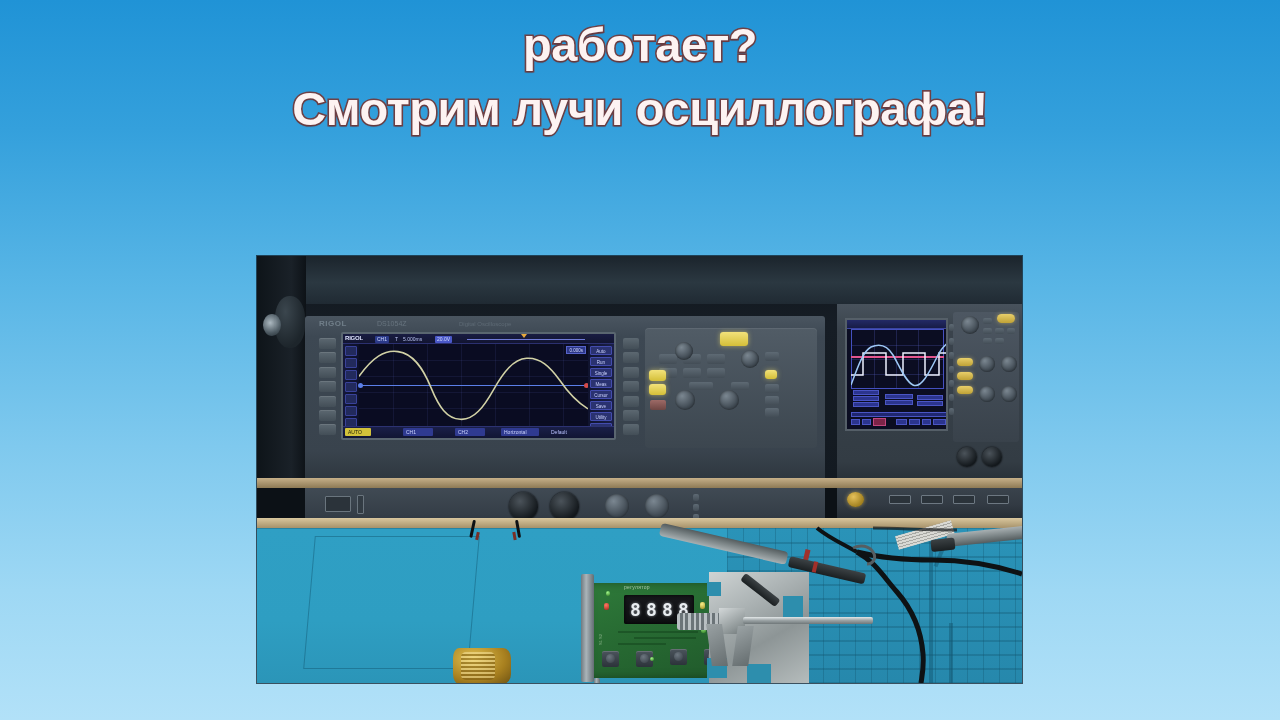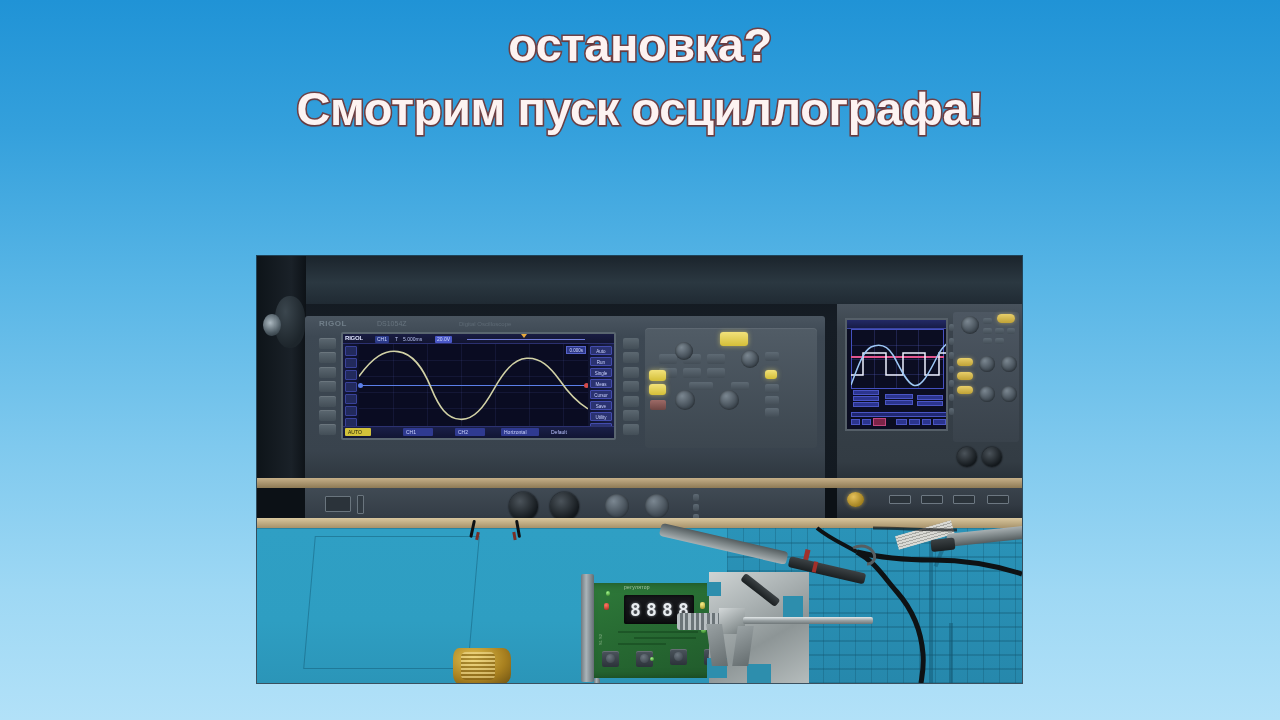"остановка?" span.tline { text: остановка -> работает }
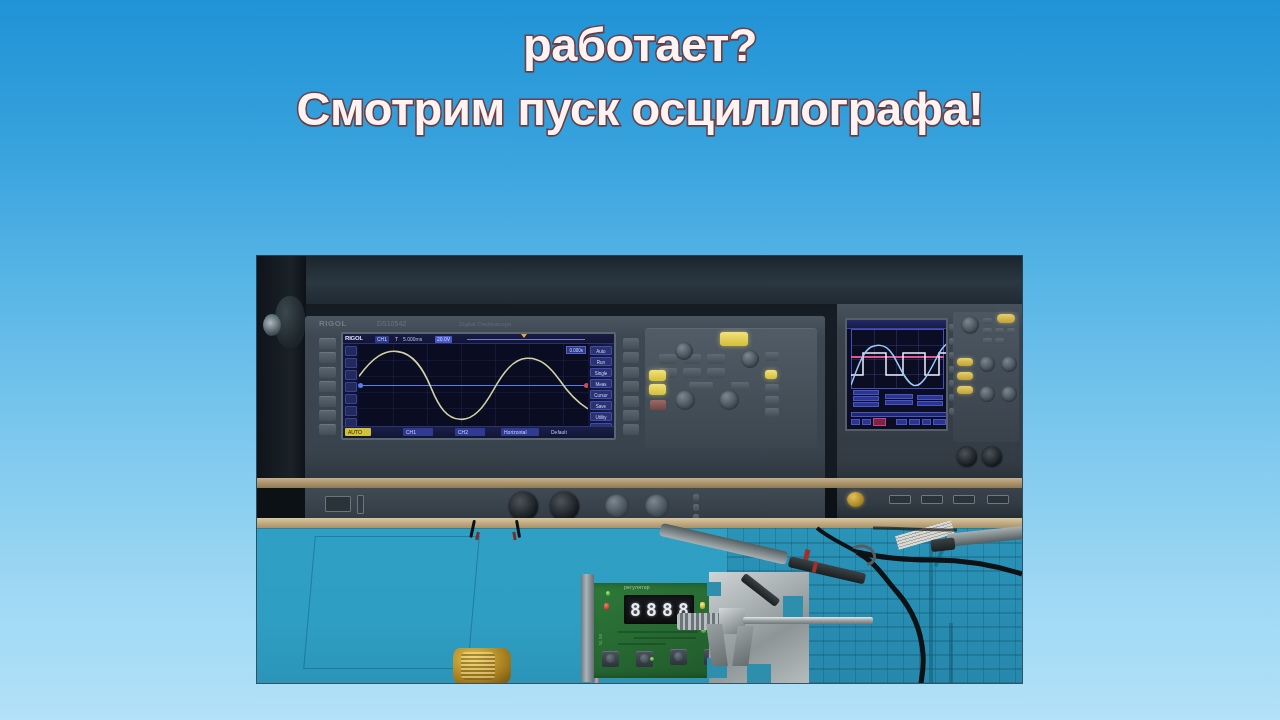"Смотрим пуск осциллографа!" span.tline { text: пуск -> лучи }
